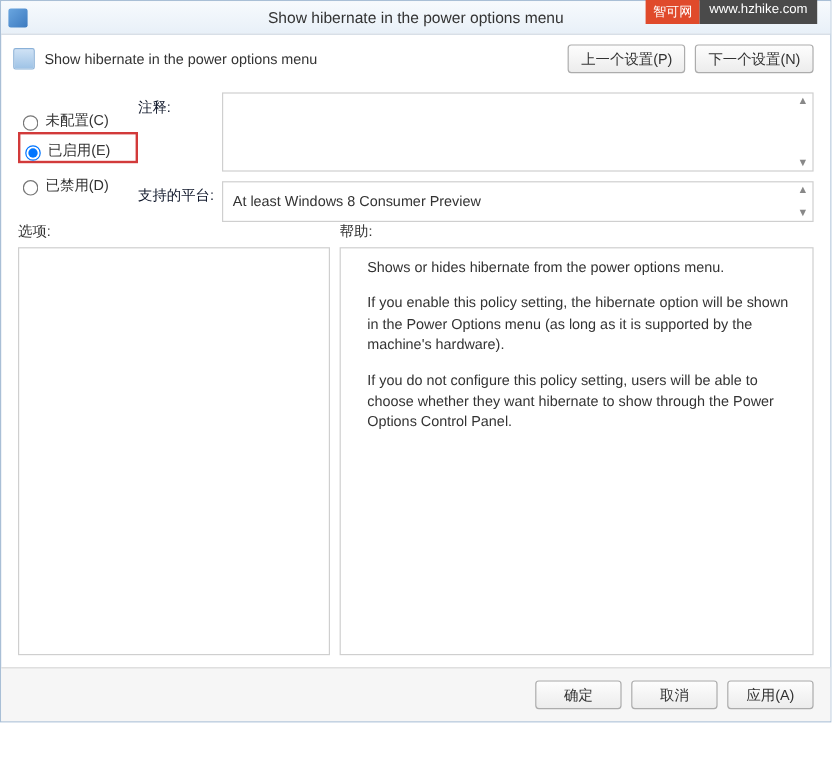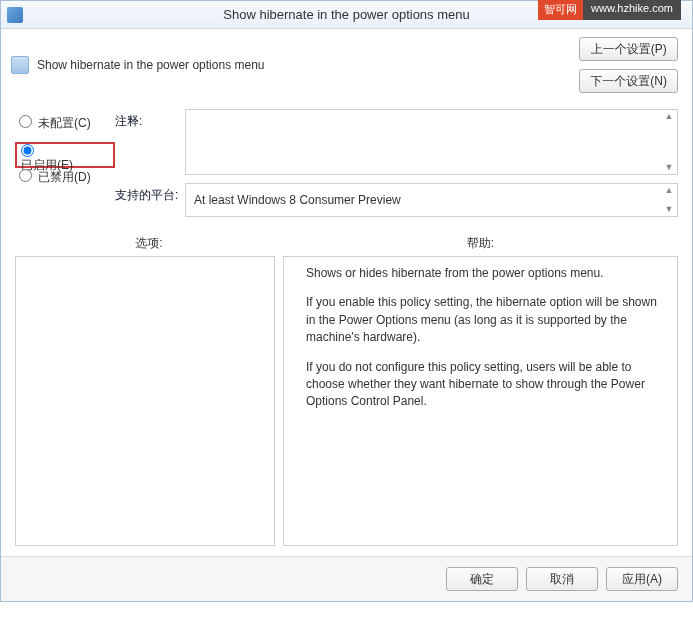"上一个设置(P)" .nav-btns { flex-direction: column -> none }
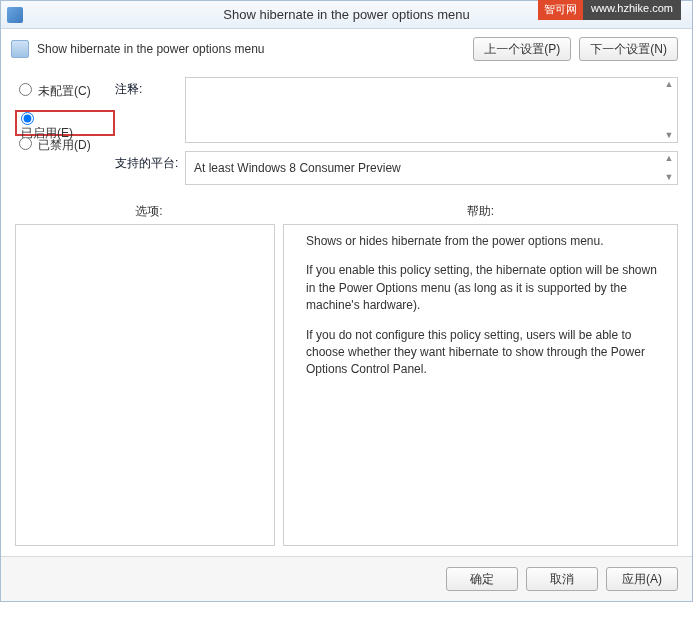"未配置(C)" .radio-item { align-items: flex-start -> flex-end }
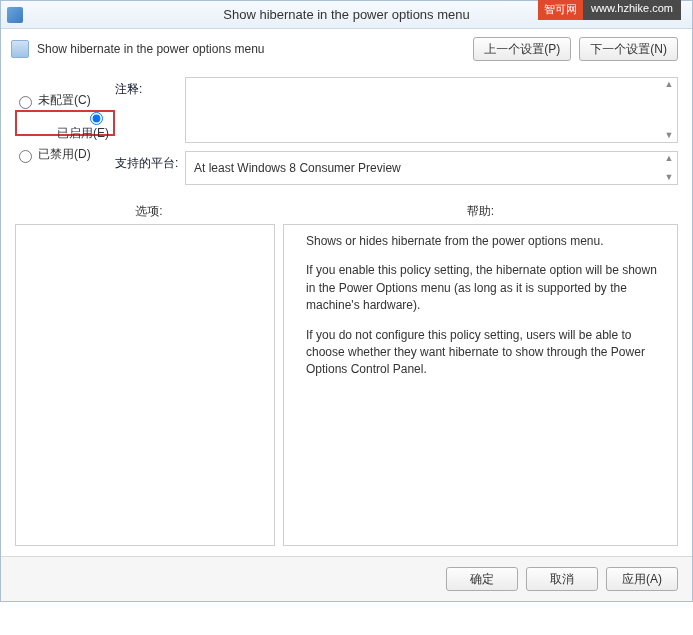"已启用(E)" .radio-highlight { flex-direction: column -> none }
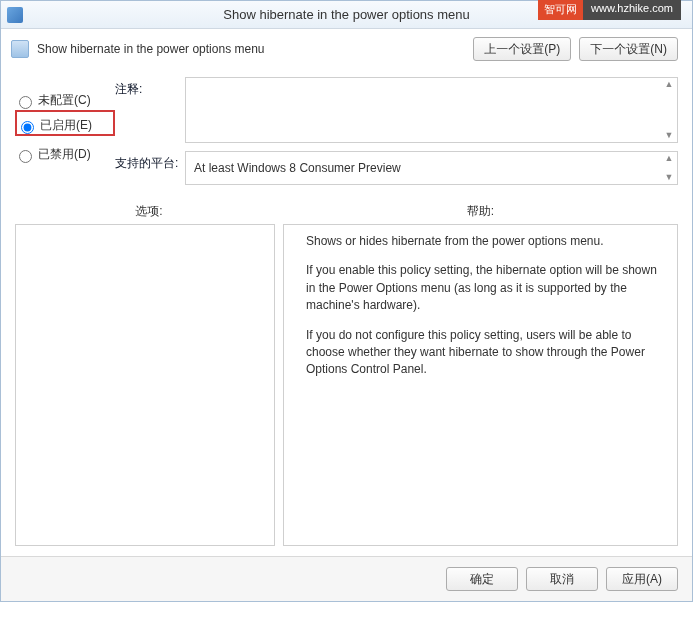"选项:" .mid-labels { margin-top: 18px -> none; text-align: center -> none }
